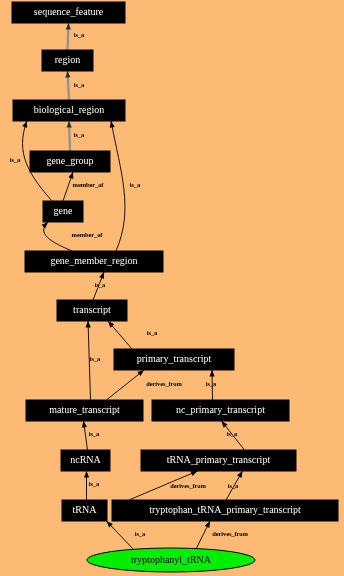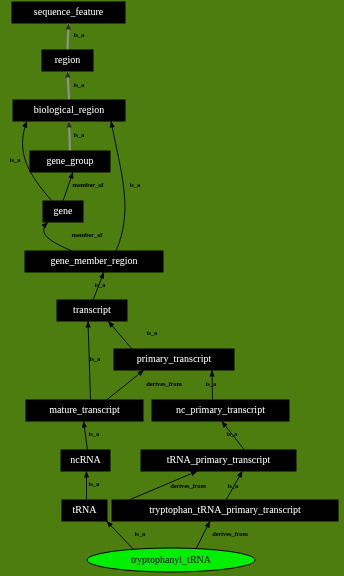"sequence_feature" #graph-root { background: #4d7c0f -> #fdba74 }
